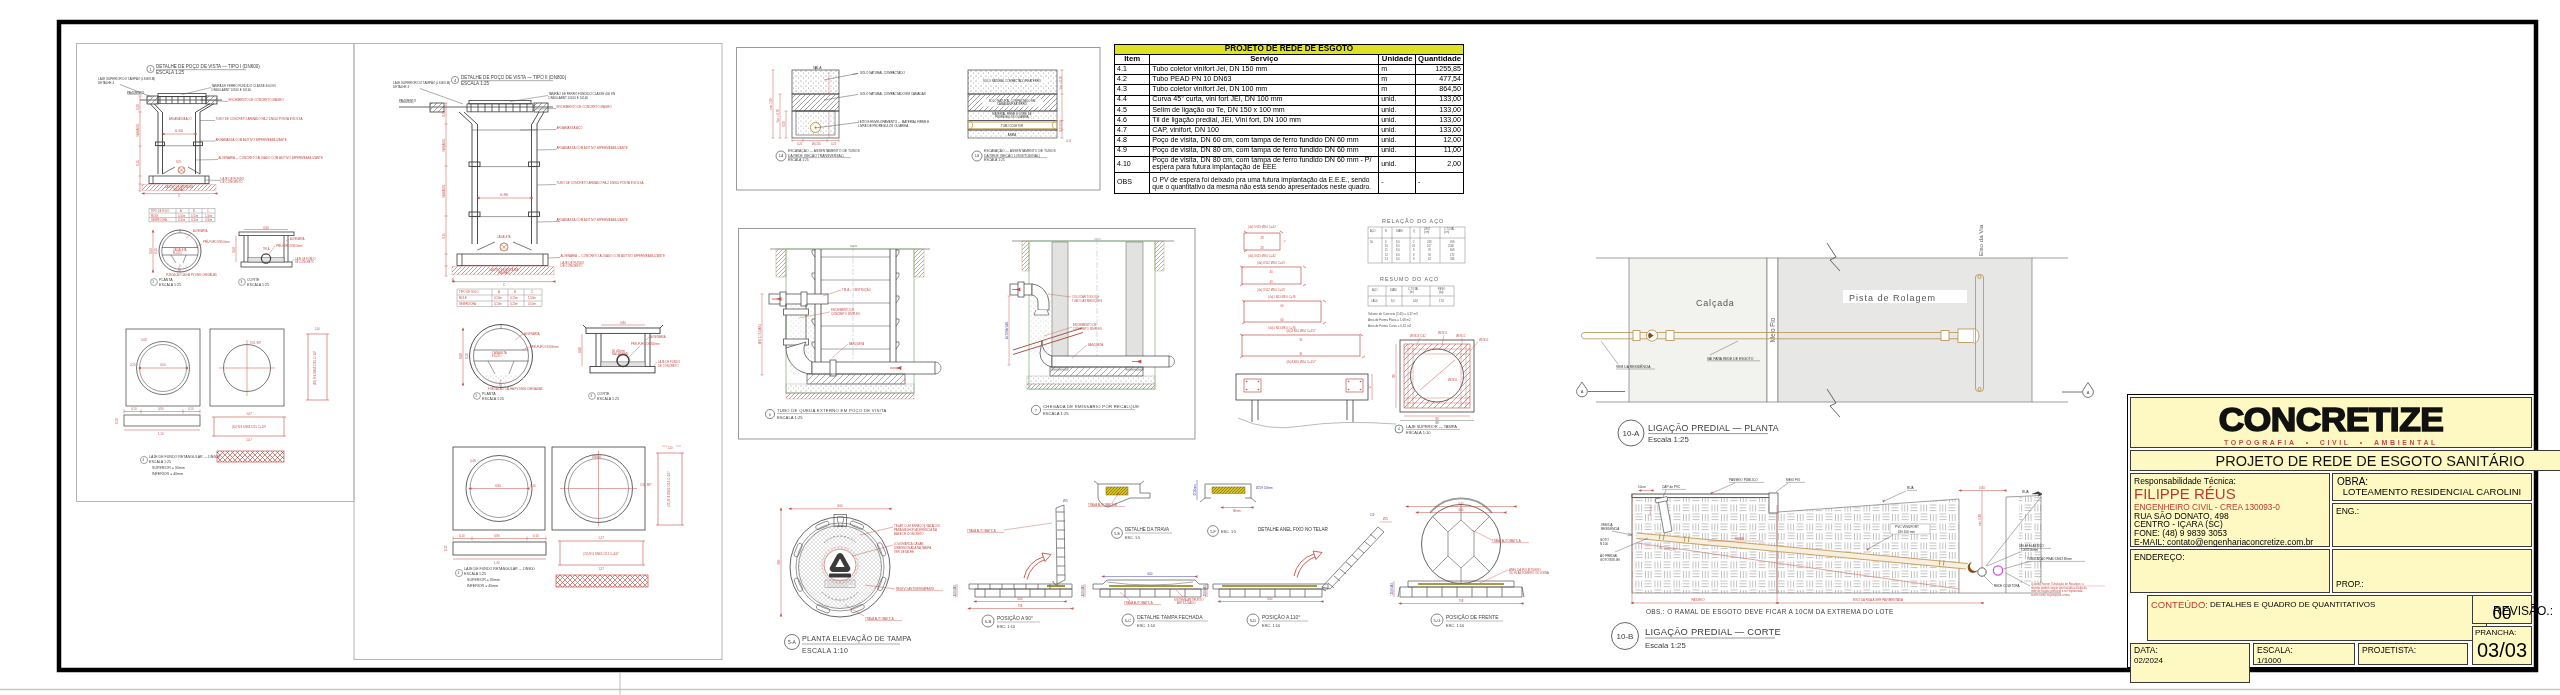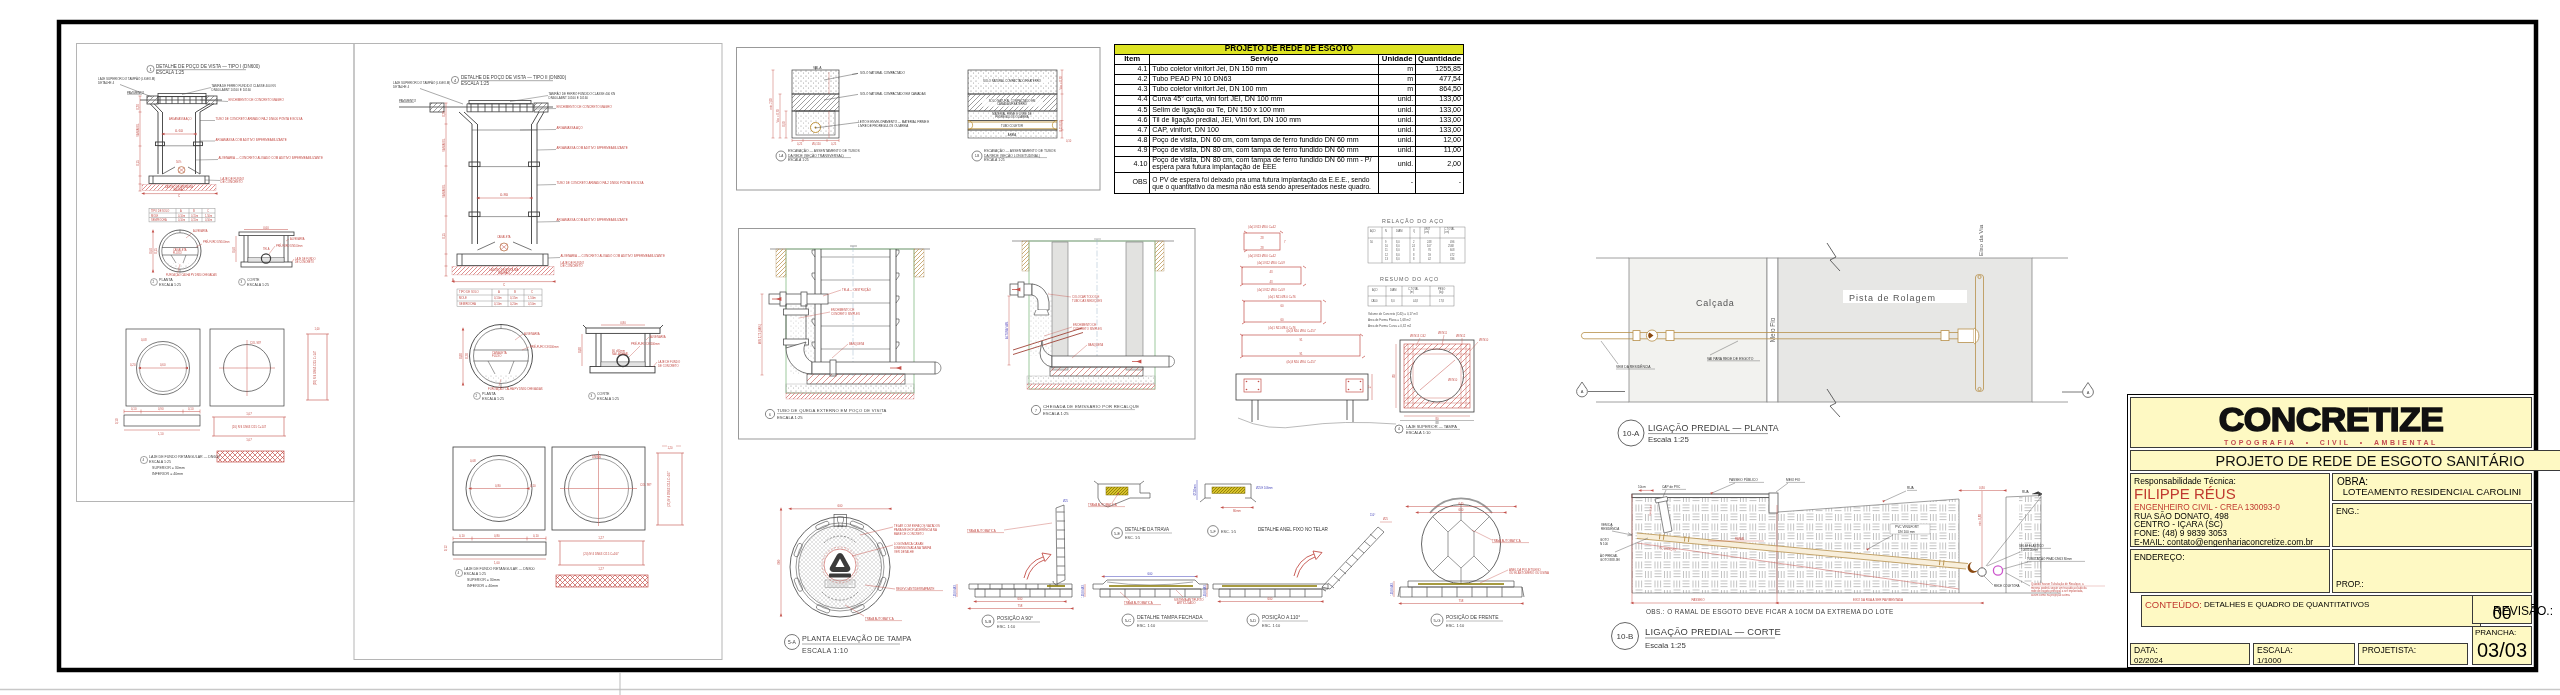"4.1" #qt .c { text-align: right -> left }
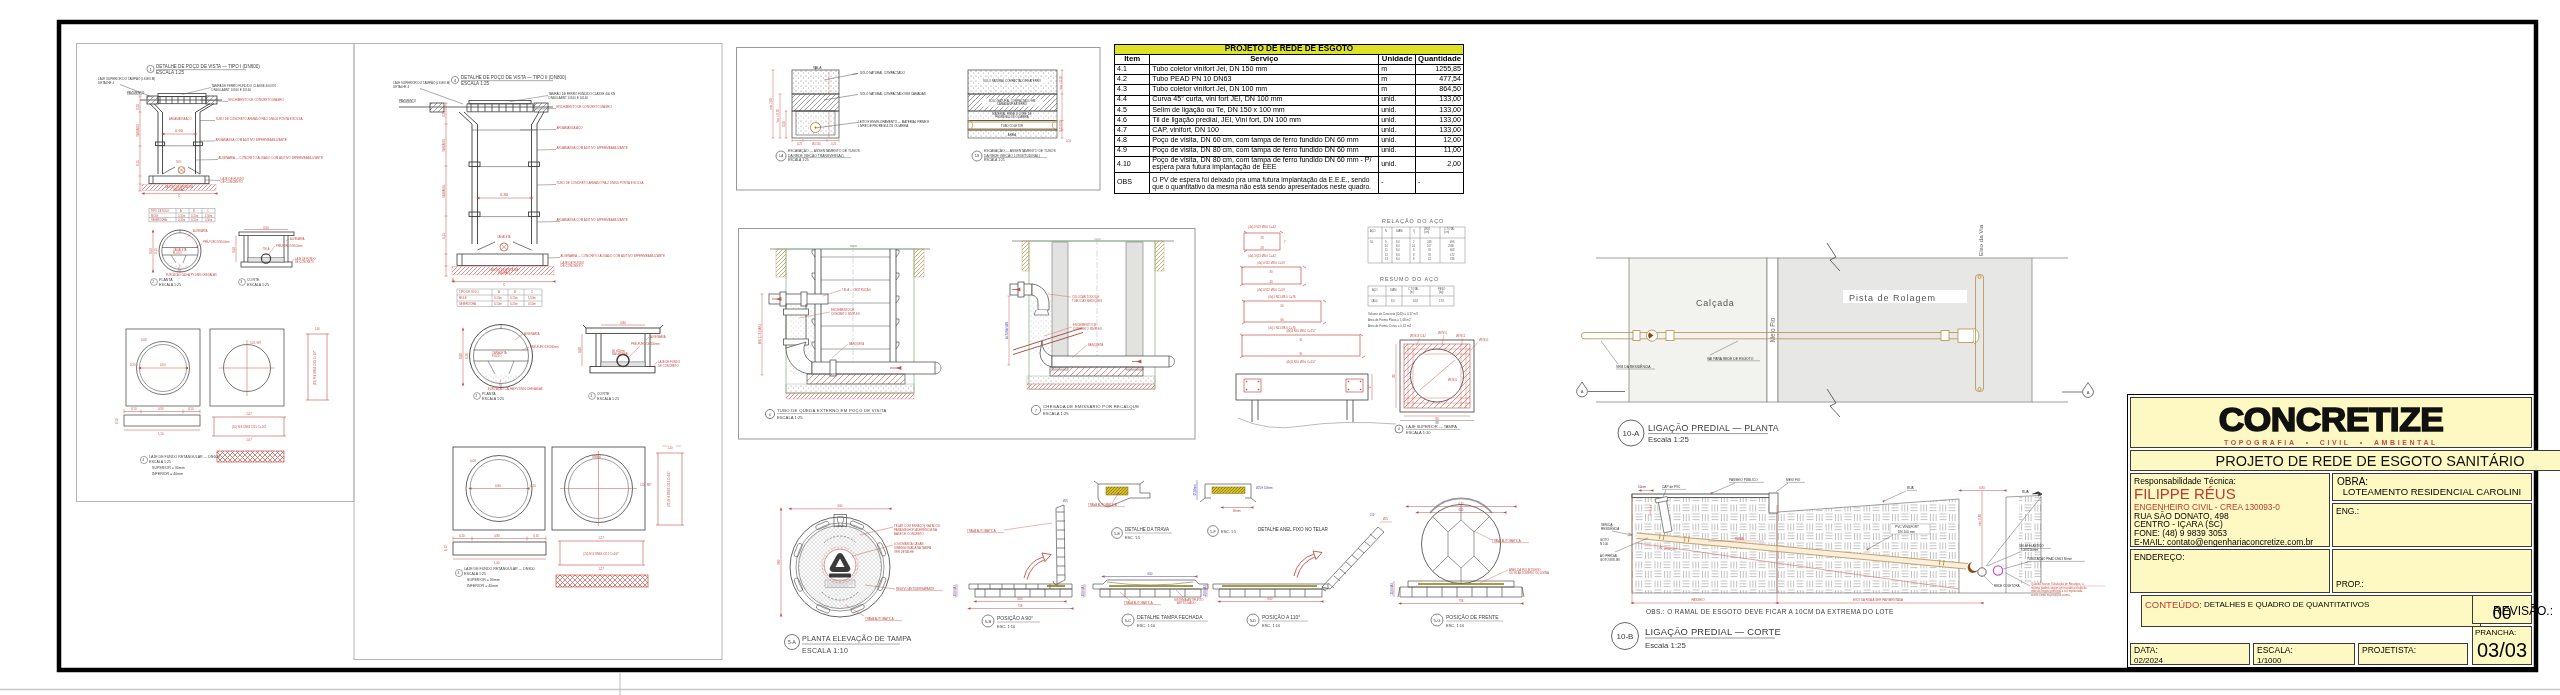"CONTEÚDO:" div.tb { height: 32px -> 46px; left: 14px -> 20px }
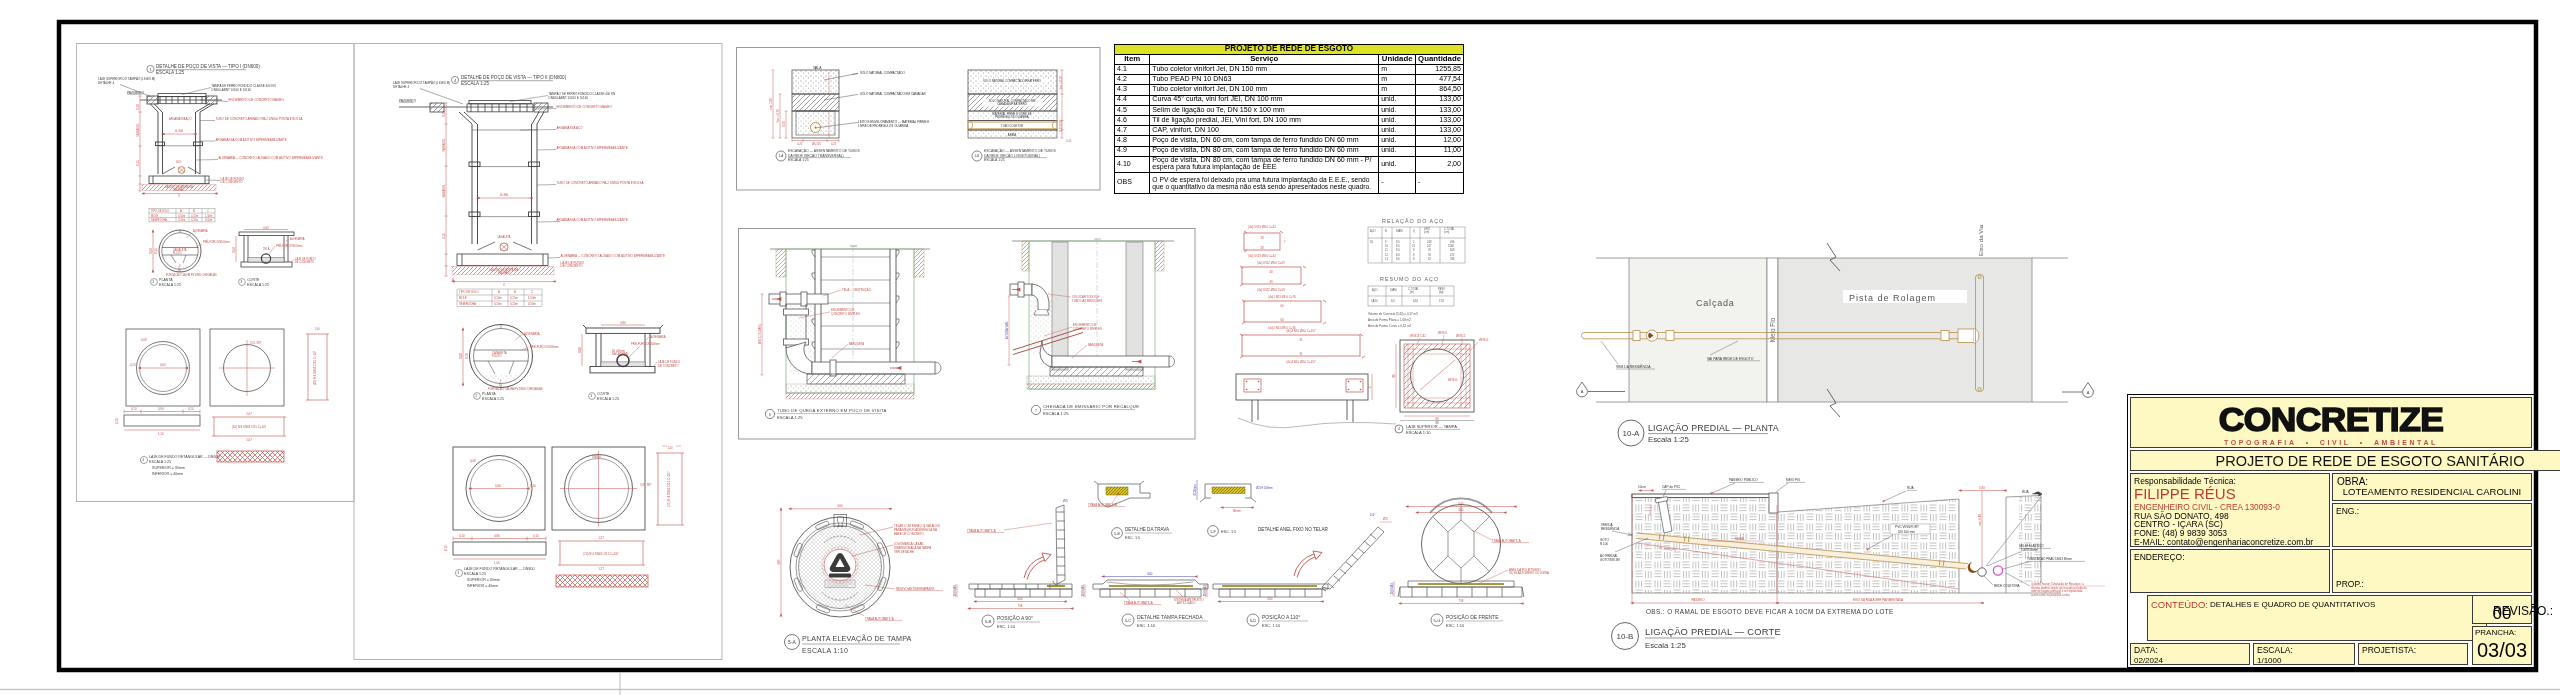"DATA:" div.tb { height: 22px -> 40px }
